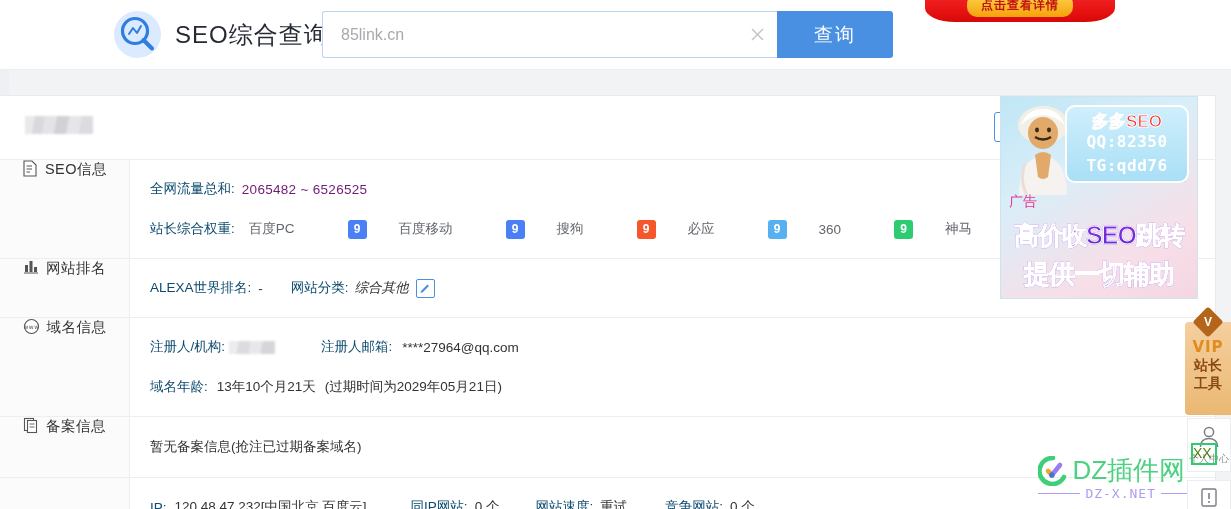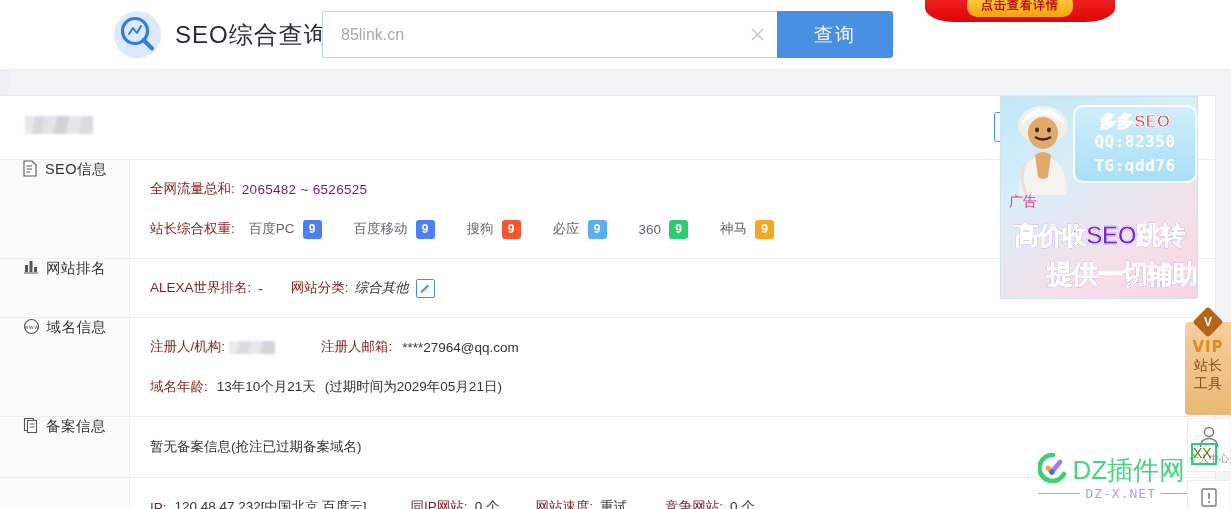"多多SEO" .ad-bubble { right: 0 -> 8px }
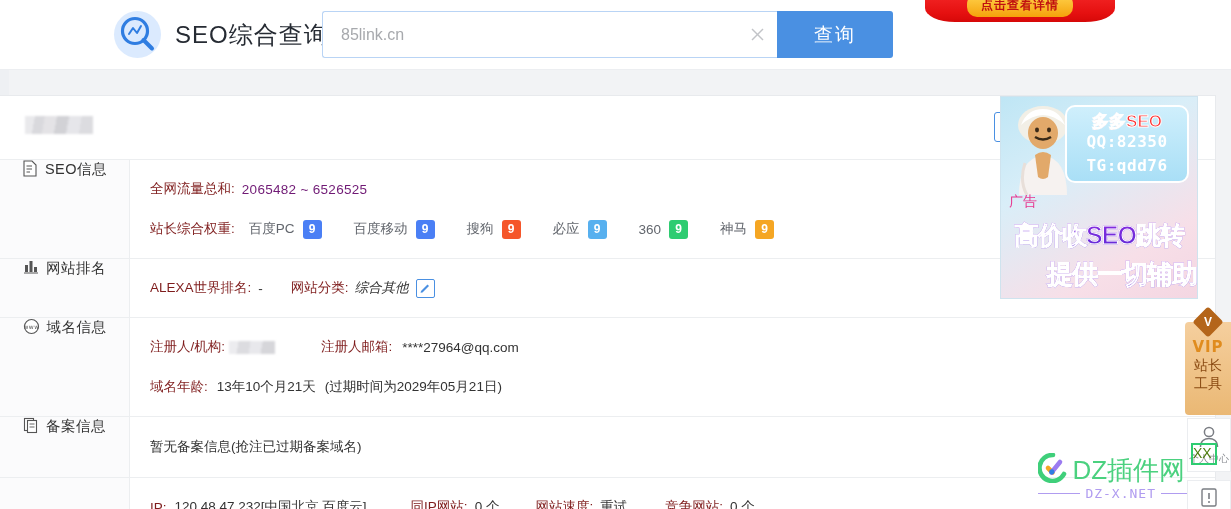"全网流量总和:" .lbl { color: #7f1d1d -> #0c4a6e }
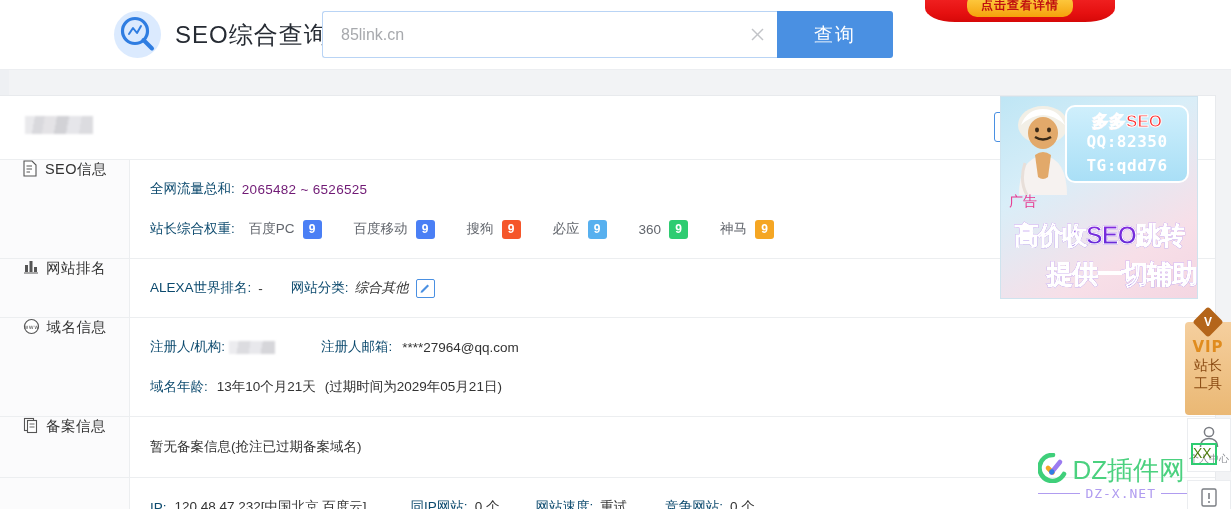"百度PC" .wg-item { gap: none -> 45px }
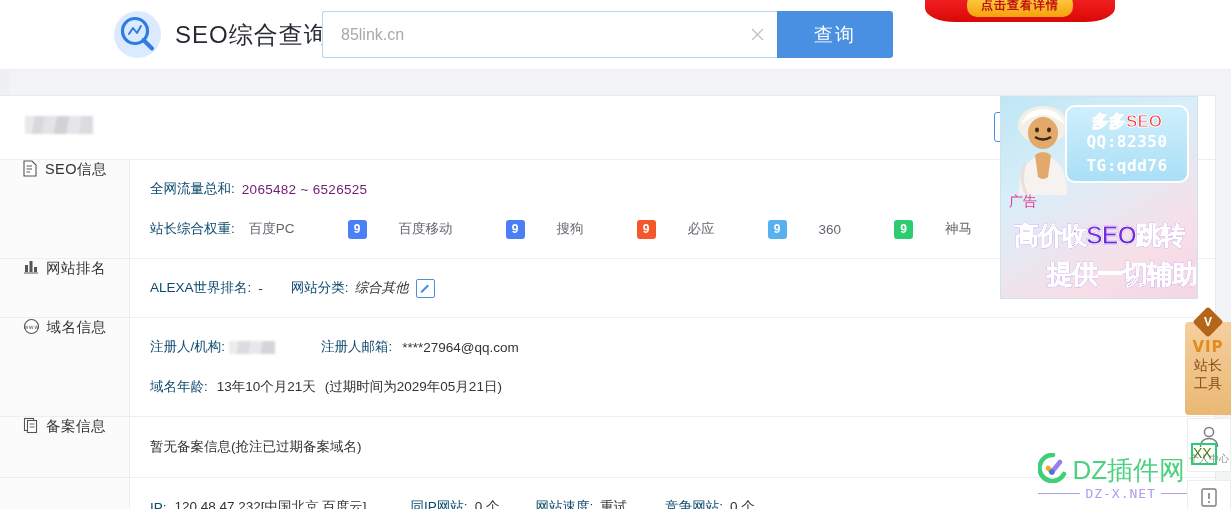"提供一切辅助" .ad-l2 { text-align: right -> center }
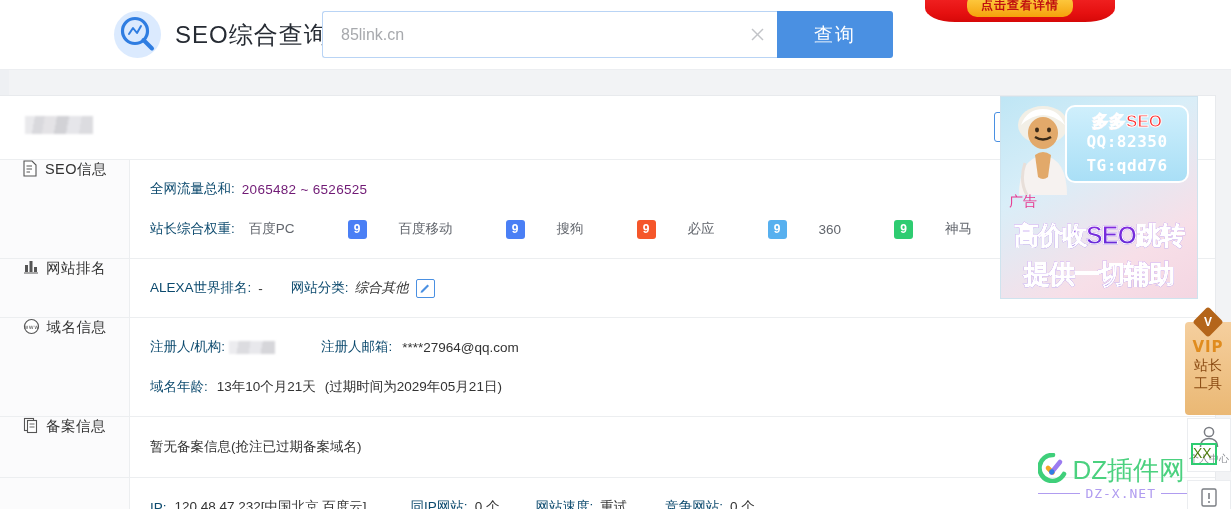"站长" .vip-t2 { font-weight: normal -> bold }
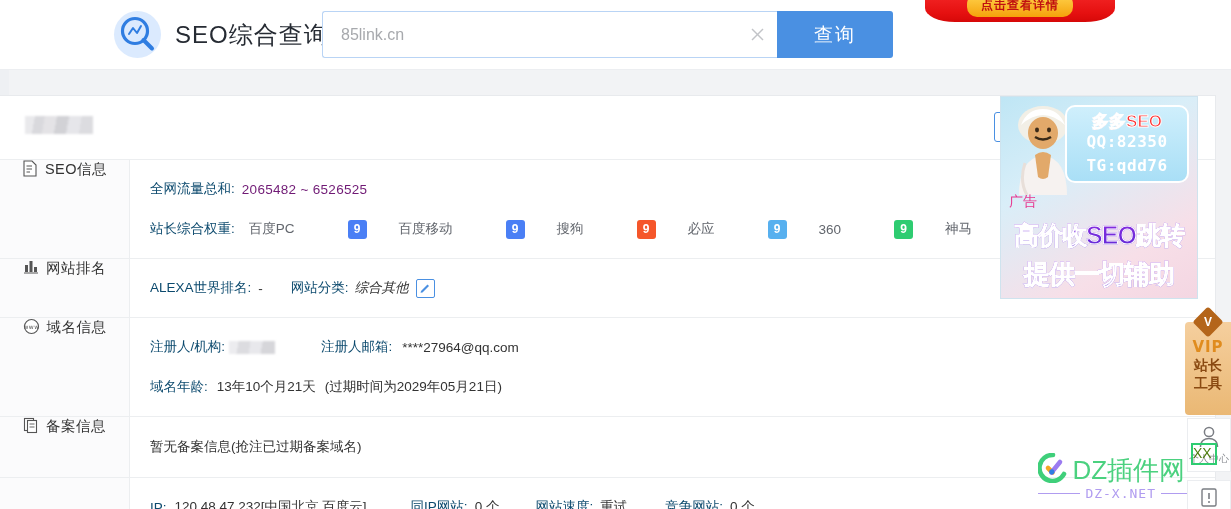"DZ插件网" .wm-row { align-items: none -> center }
